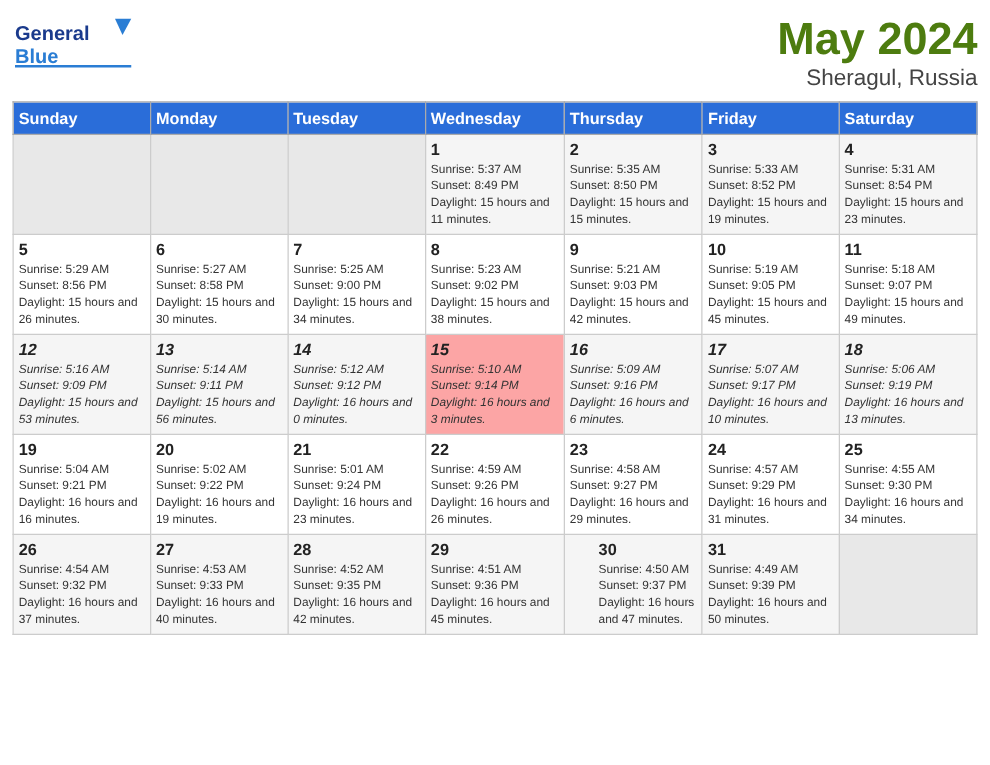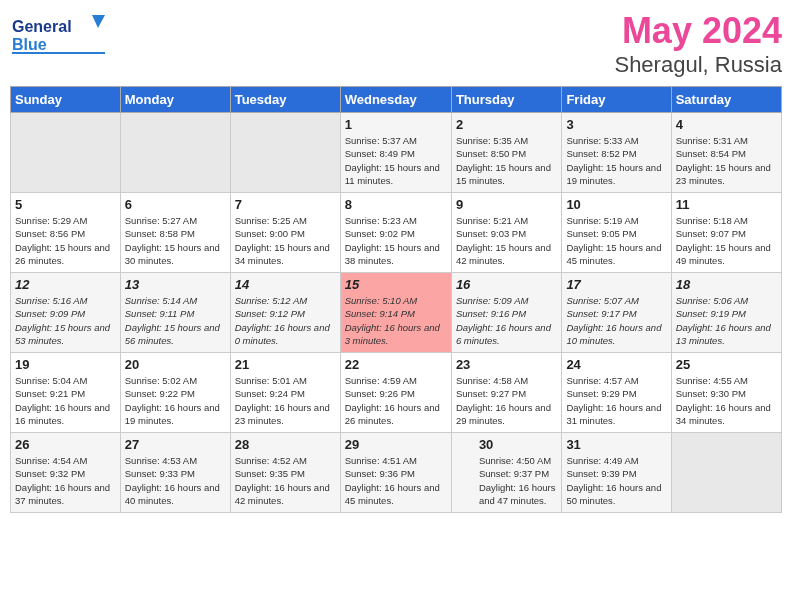"May 2024" .month-title h1 { color: #ec4899 -> #4d7c0f }
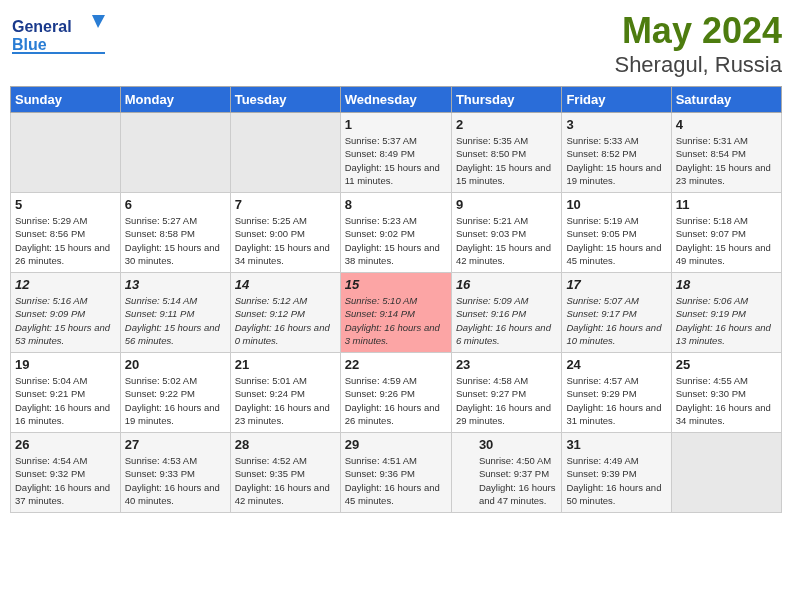"Sheragul, Russia" .month-title h2 { font-size: 22px -> 18px }
